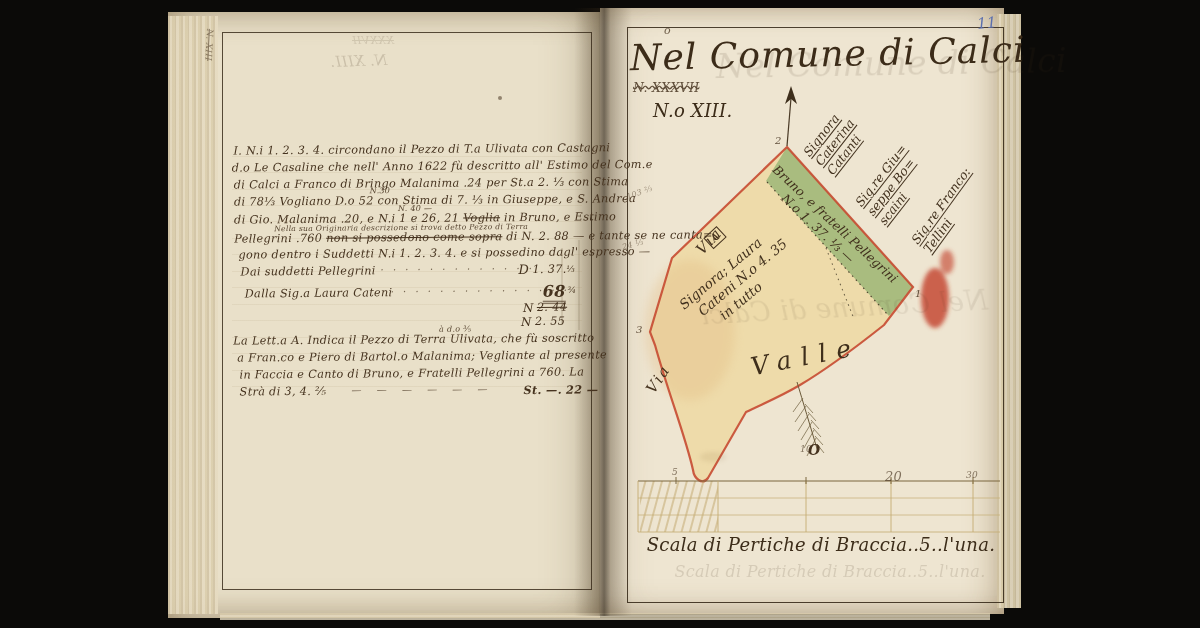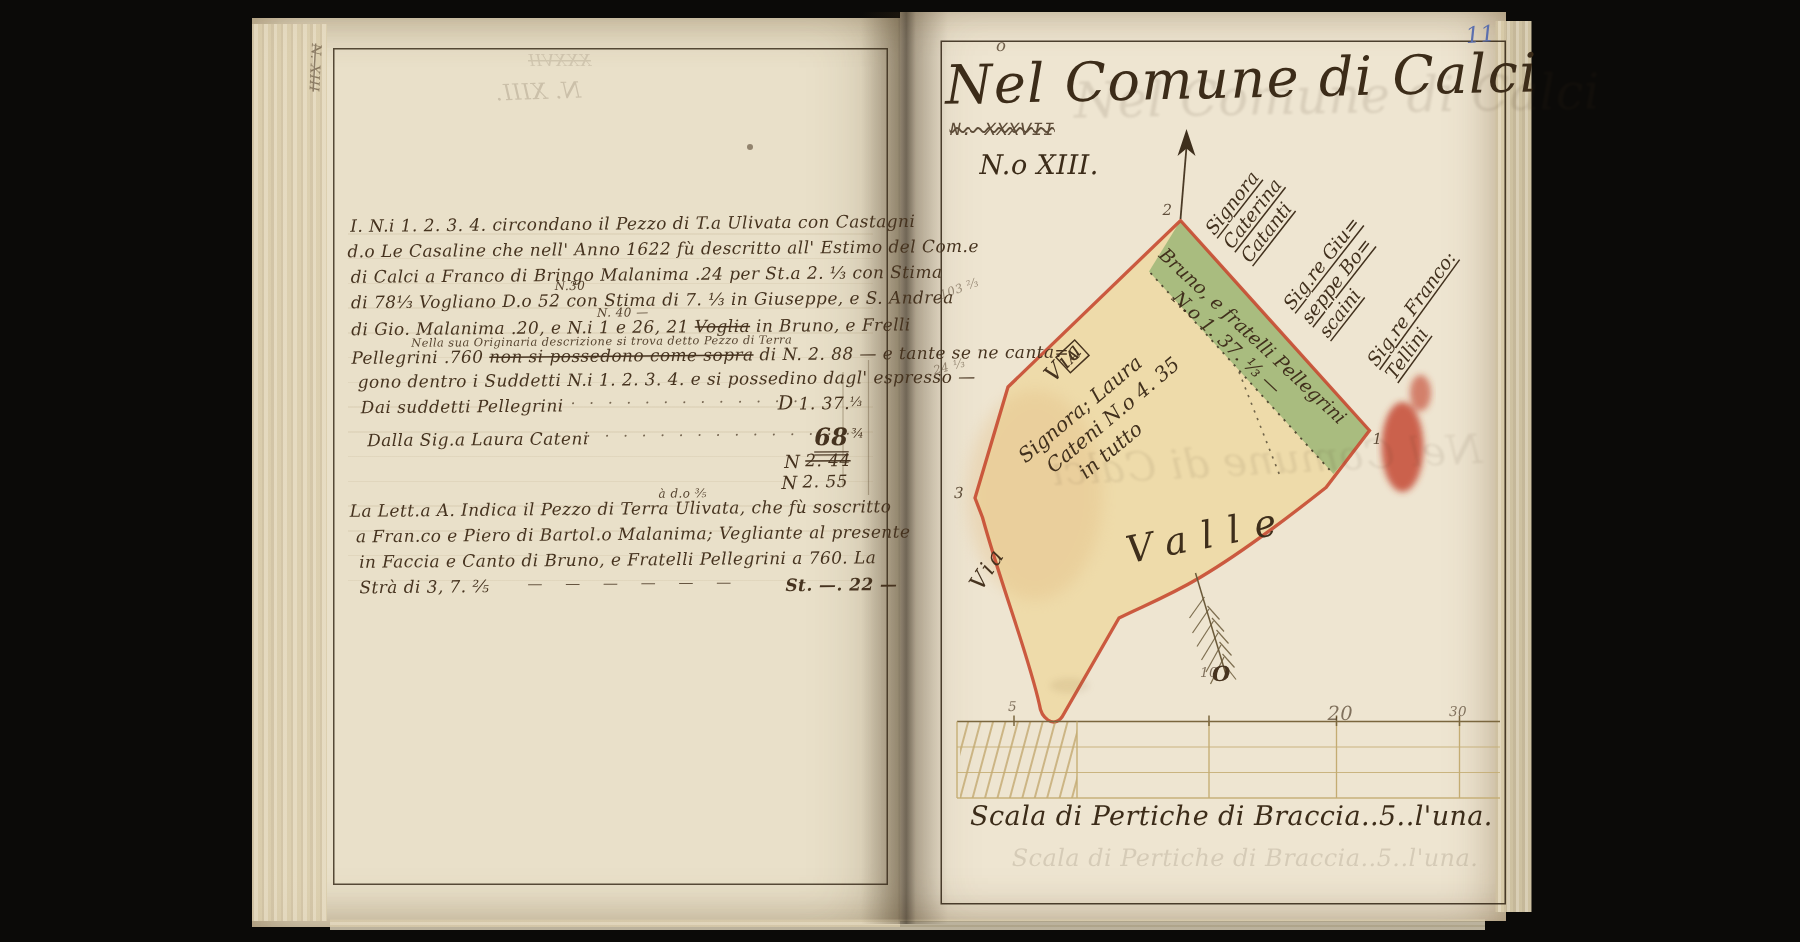"N. XXXVII" div.t { font-family: Liberation Mono, monospace -> none }
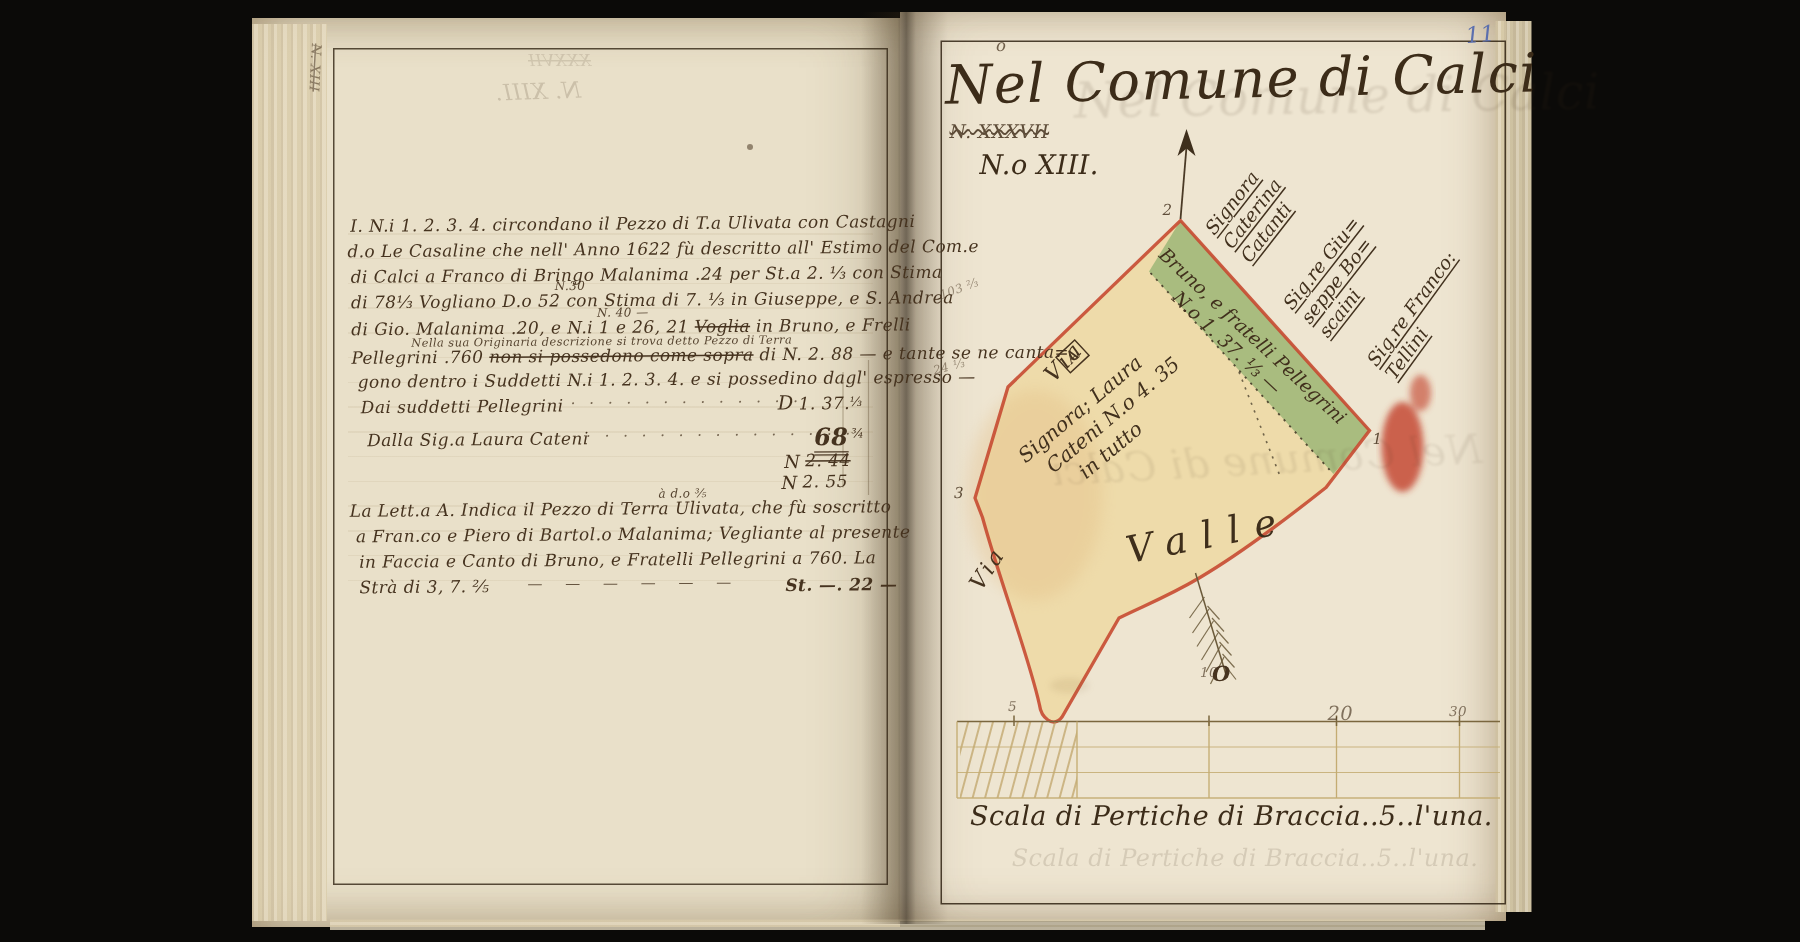"in Bruno, e Frelli" span { text: Frelli -> Estimo }
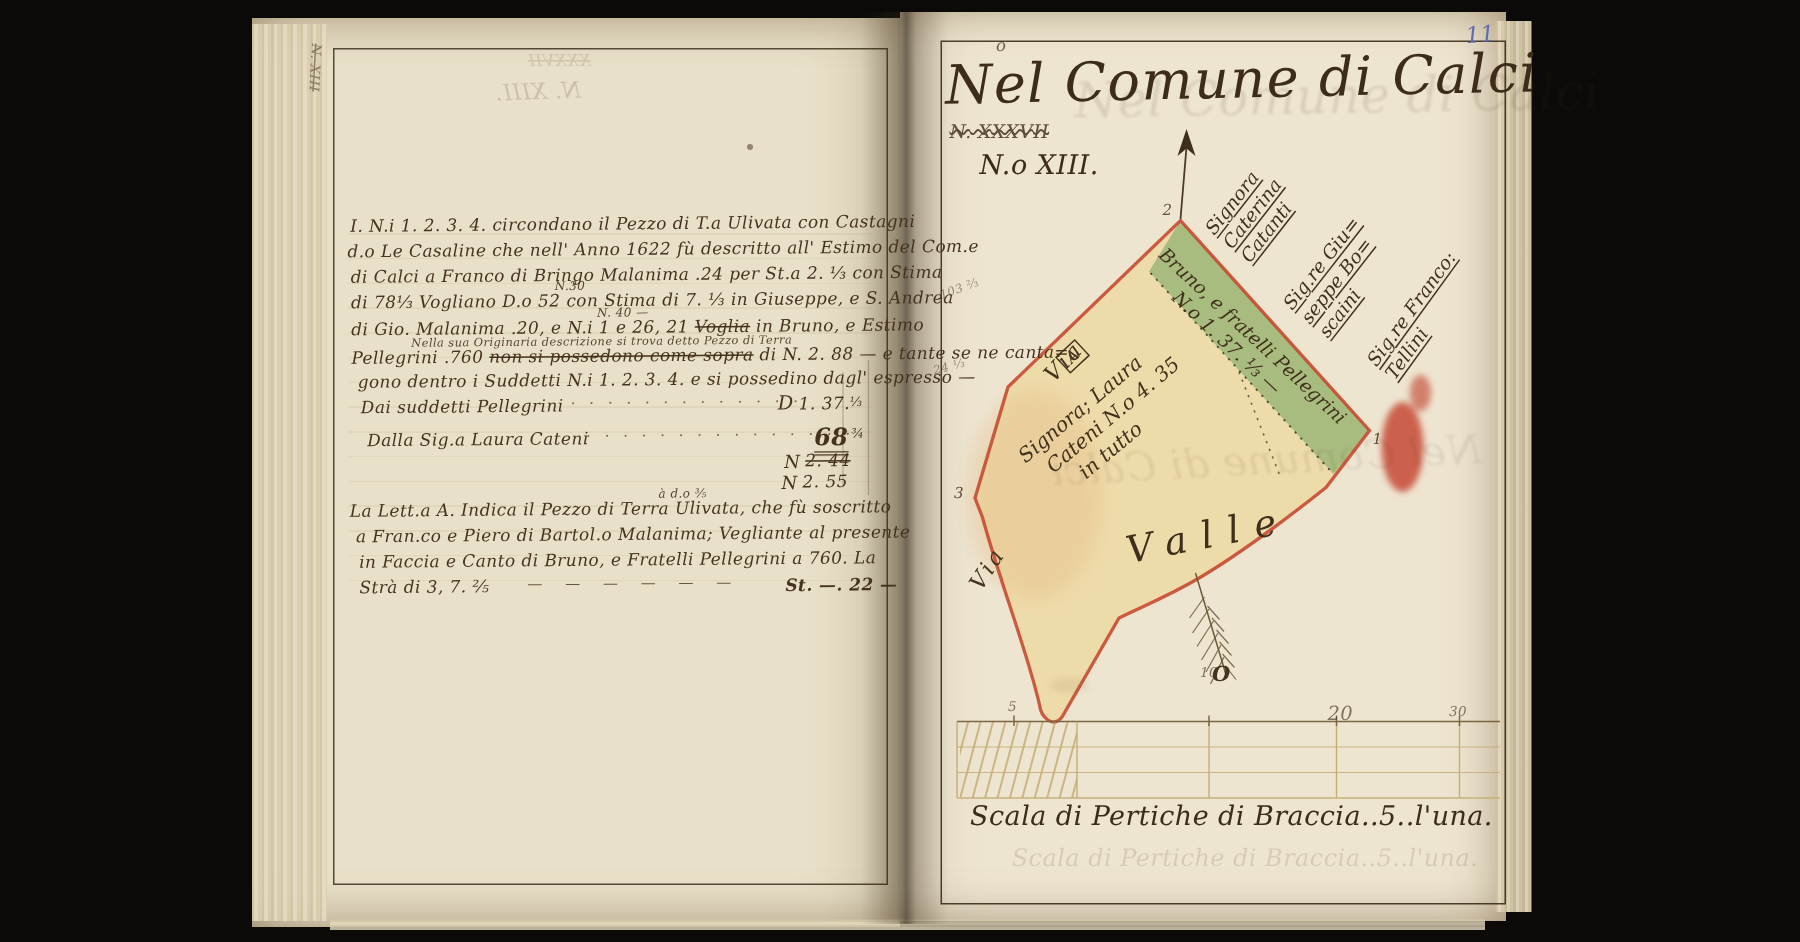"Strà di 3, 7. ⅖" div.t { text: 7 -> 4 }
